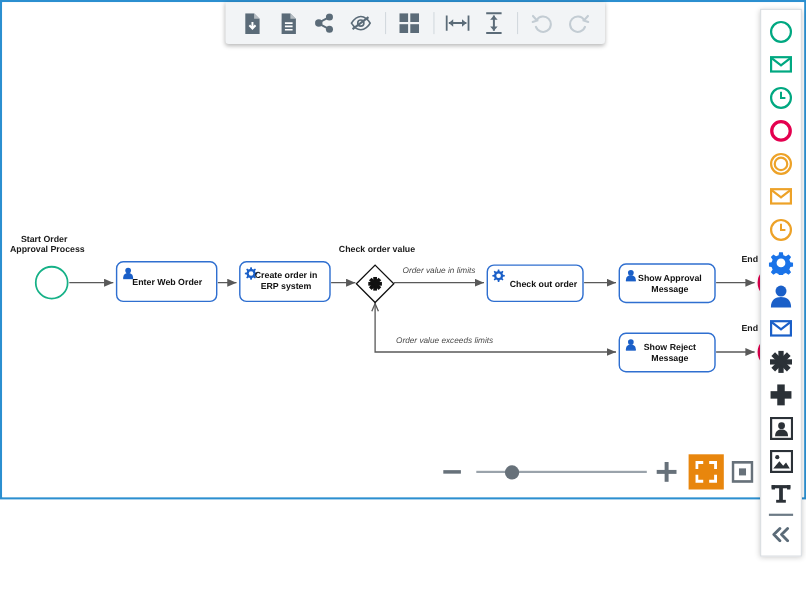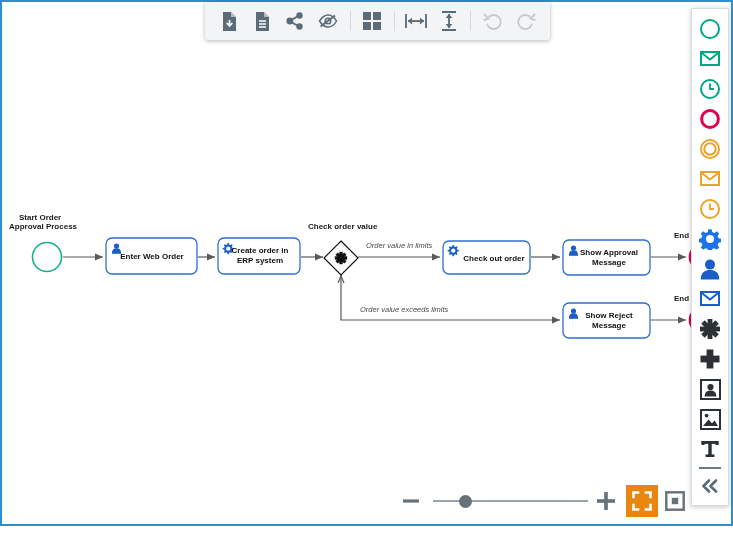"Start Order" #app { height: 526px -> 454px }
